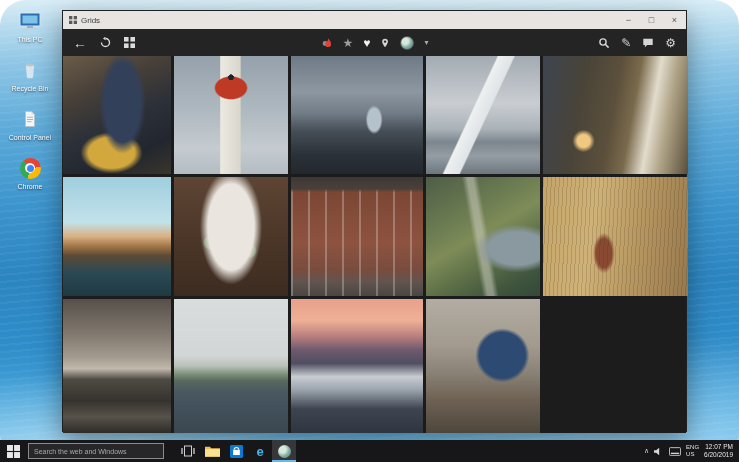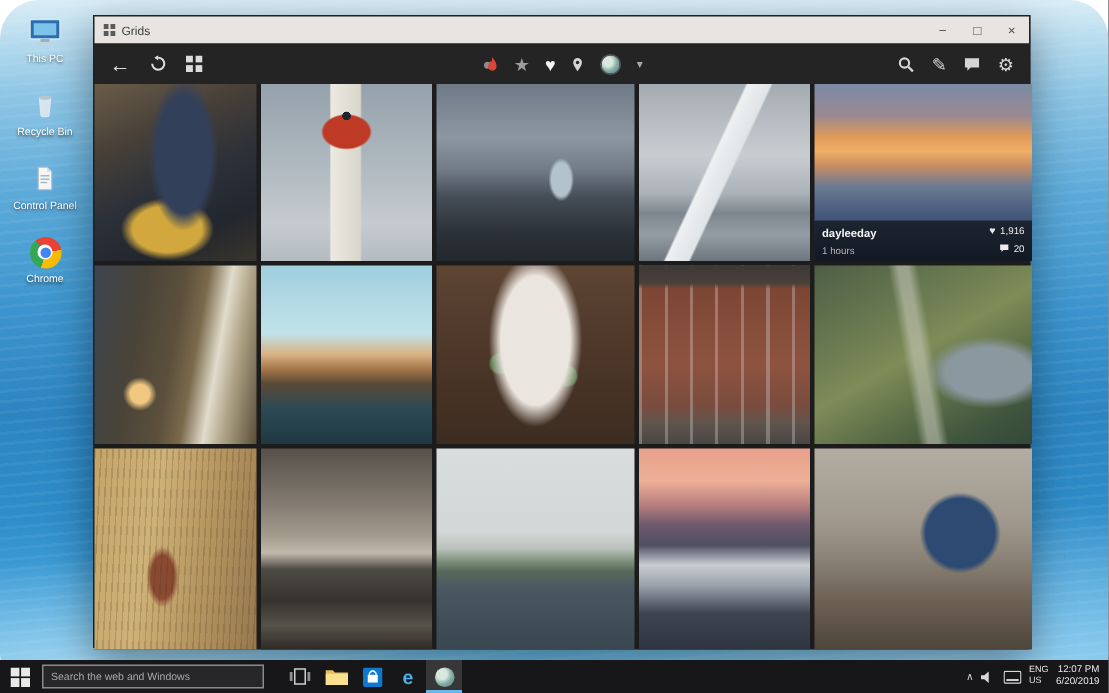"dayleeday" div.tile { html: <div> <div> <span> <span>dayleeday</span> <span>1 hours</span> </span> <span> <span> <span>♥</span> <span>1,916</span> </span> <span> <span> <svg> <path></path> </svg> </span> <span>20</span> </span> </span> </div> </div> -> none }
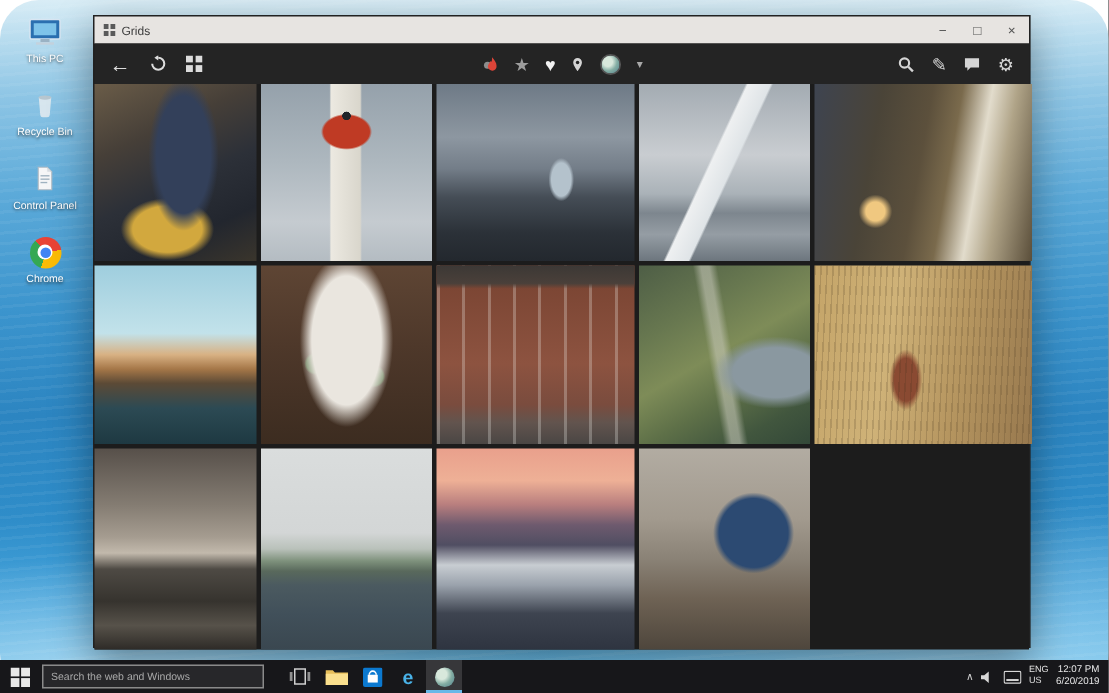"Search the web and Windows" .search-box { width: 148px -> 136px }
